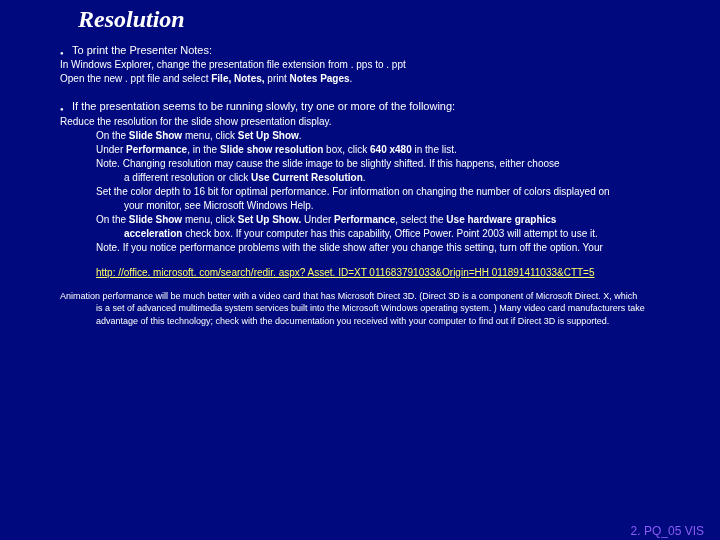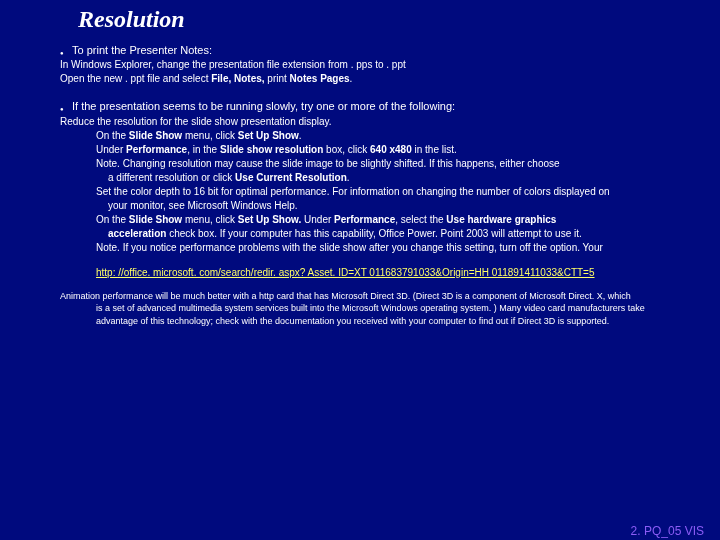"a different resolution or click" .ind2 { margin-left: 48px -> 64px }
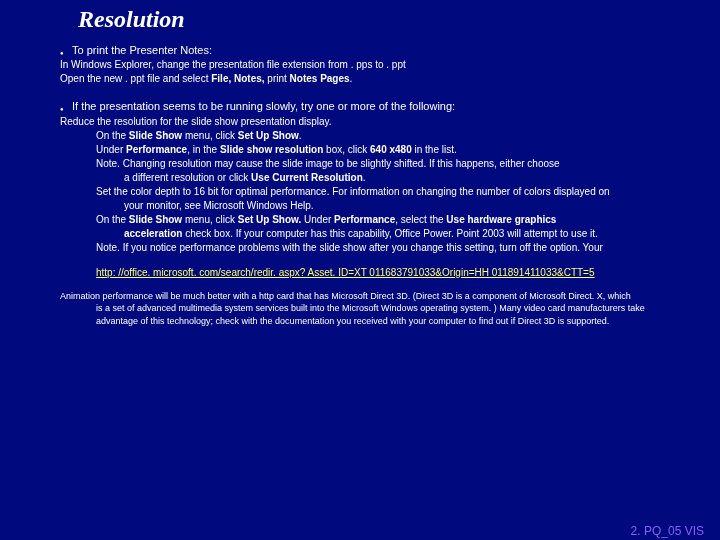"Animation performance will be much" div.sub { text: http -> video }
